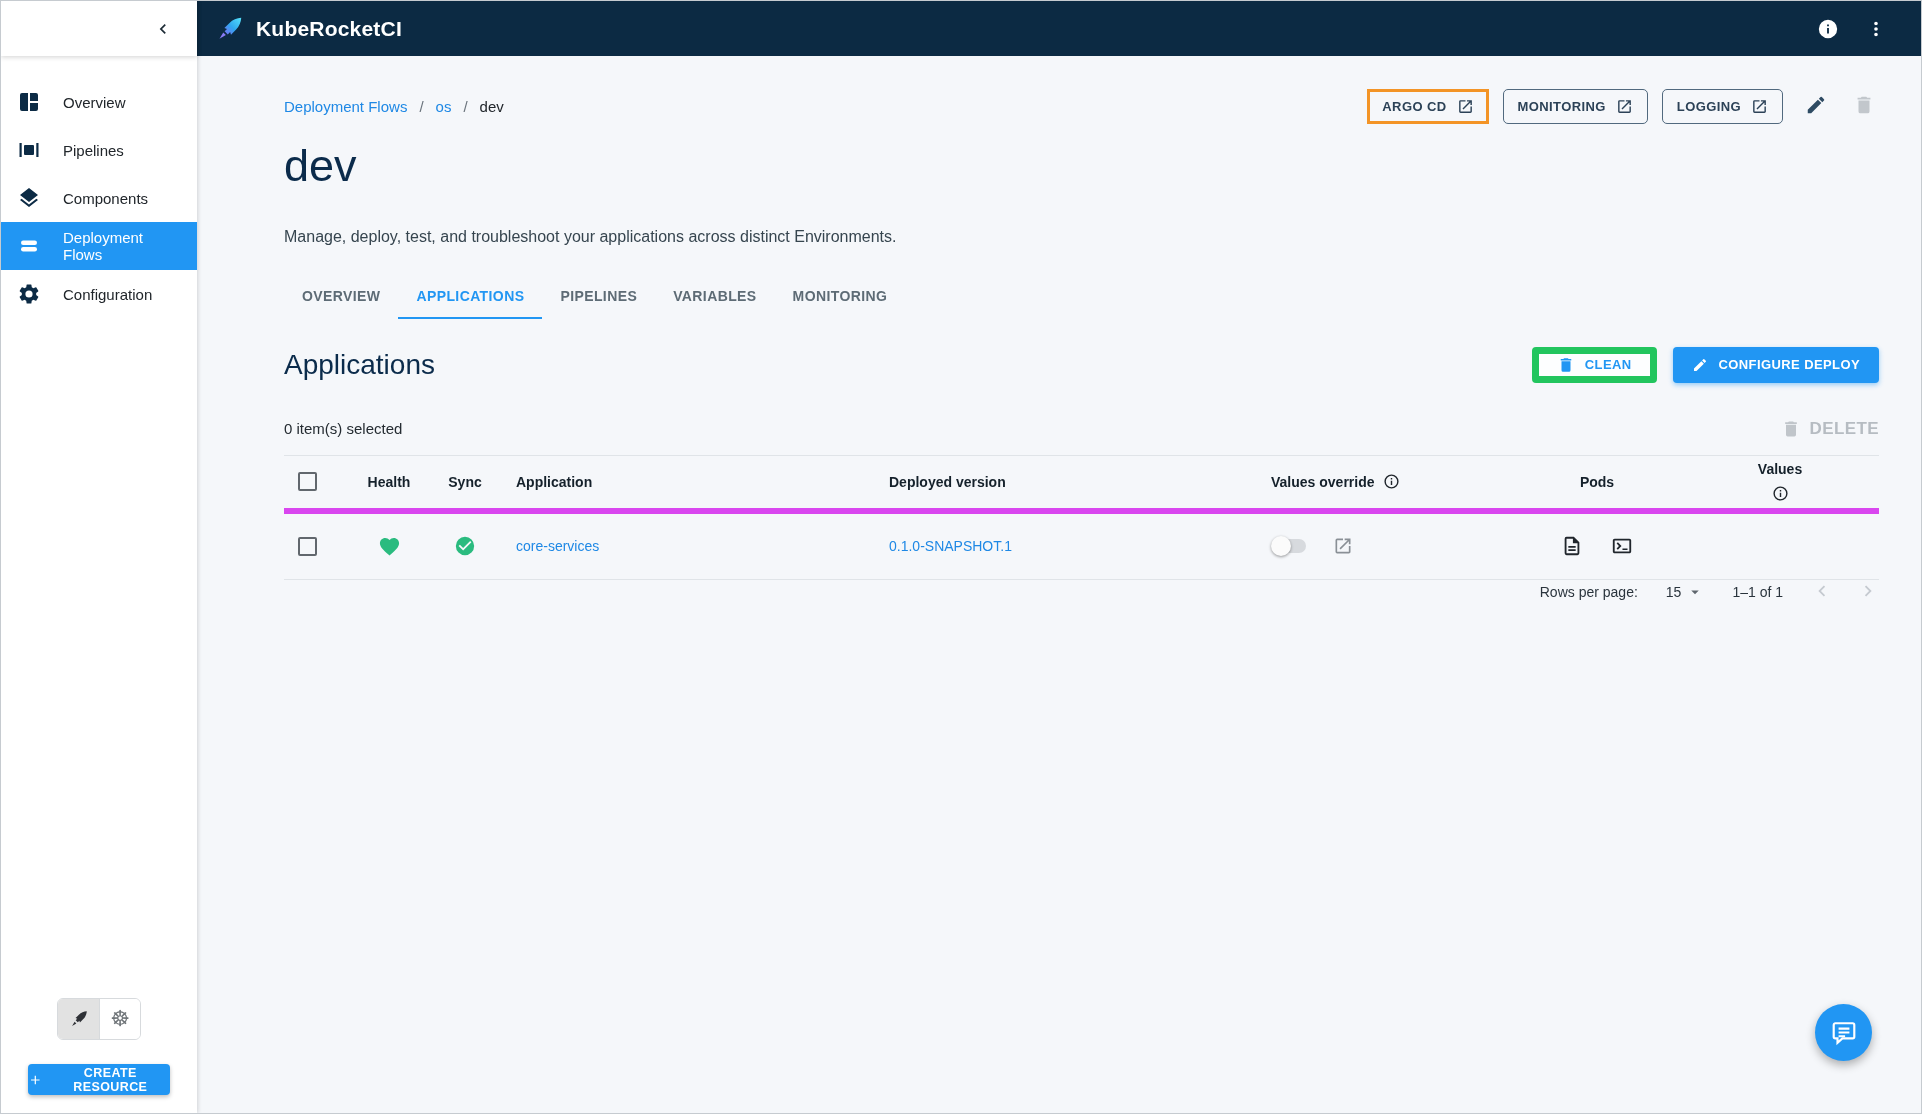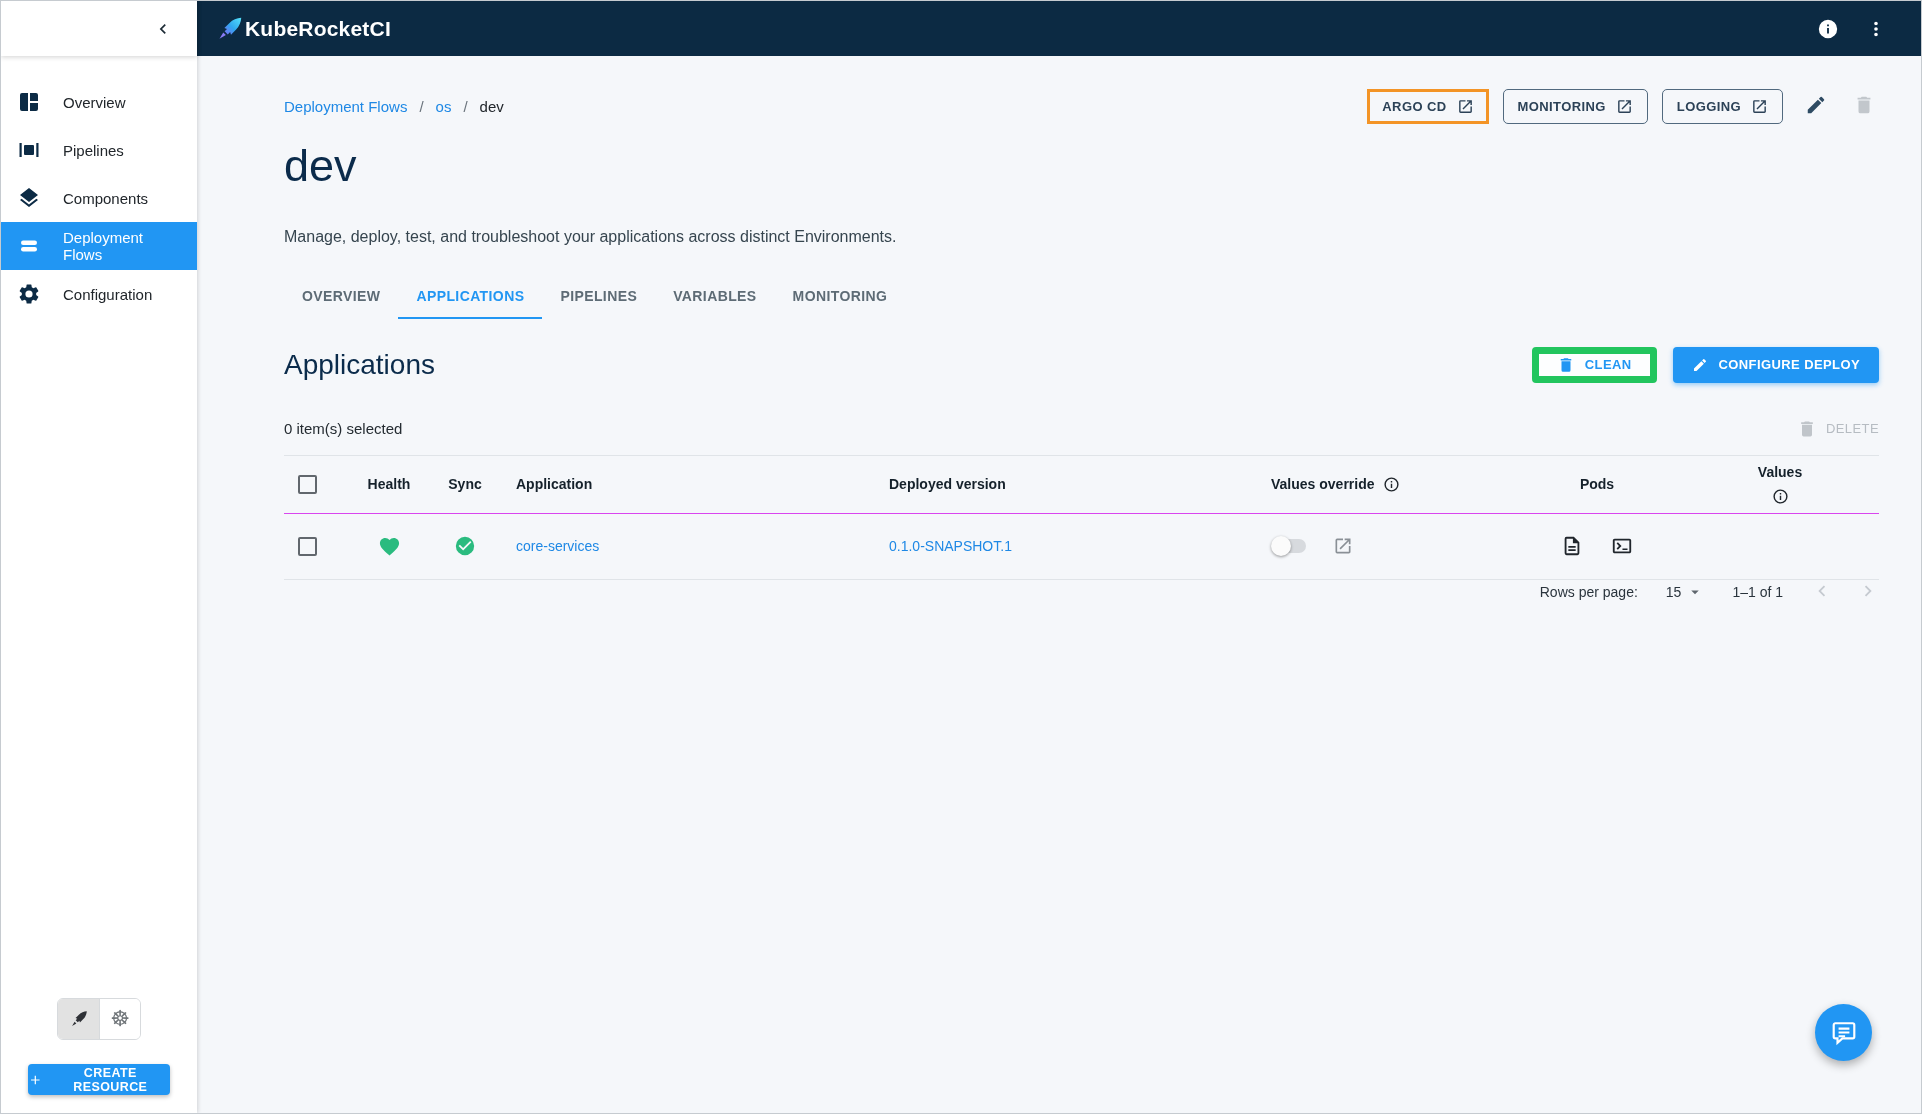"KubeRocketCI" .brand { gap: 0 -> 11px }
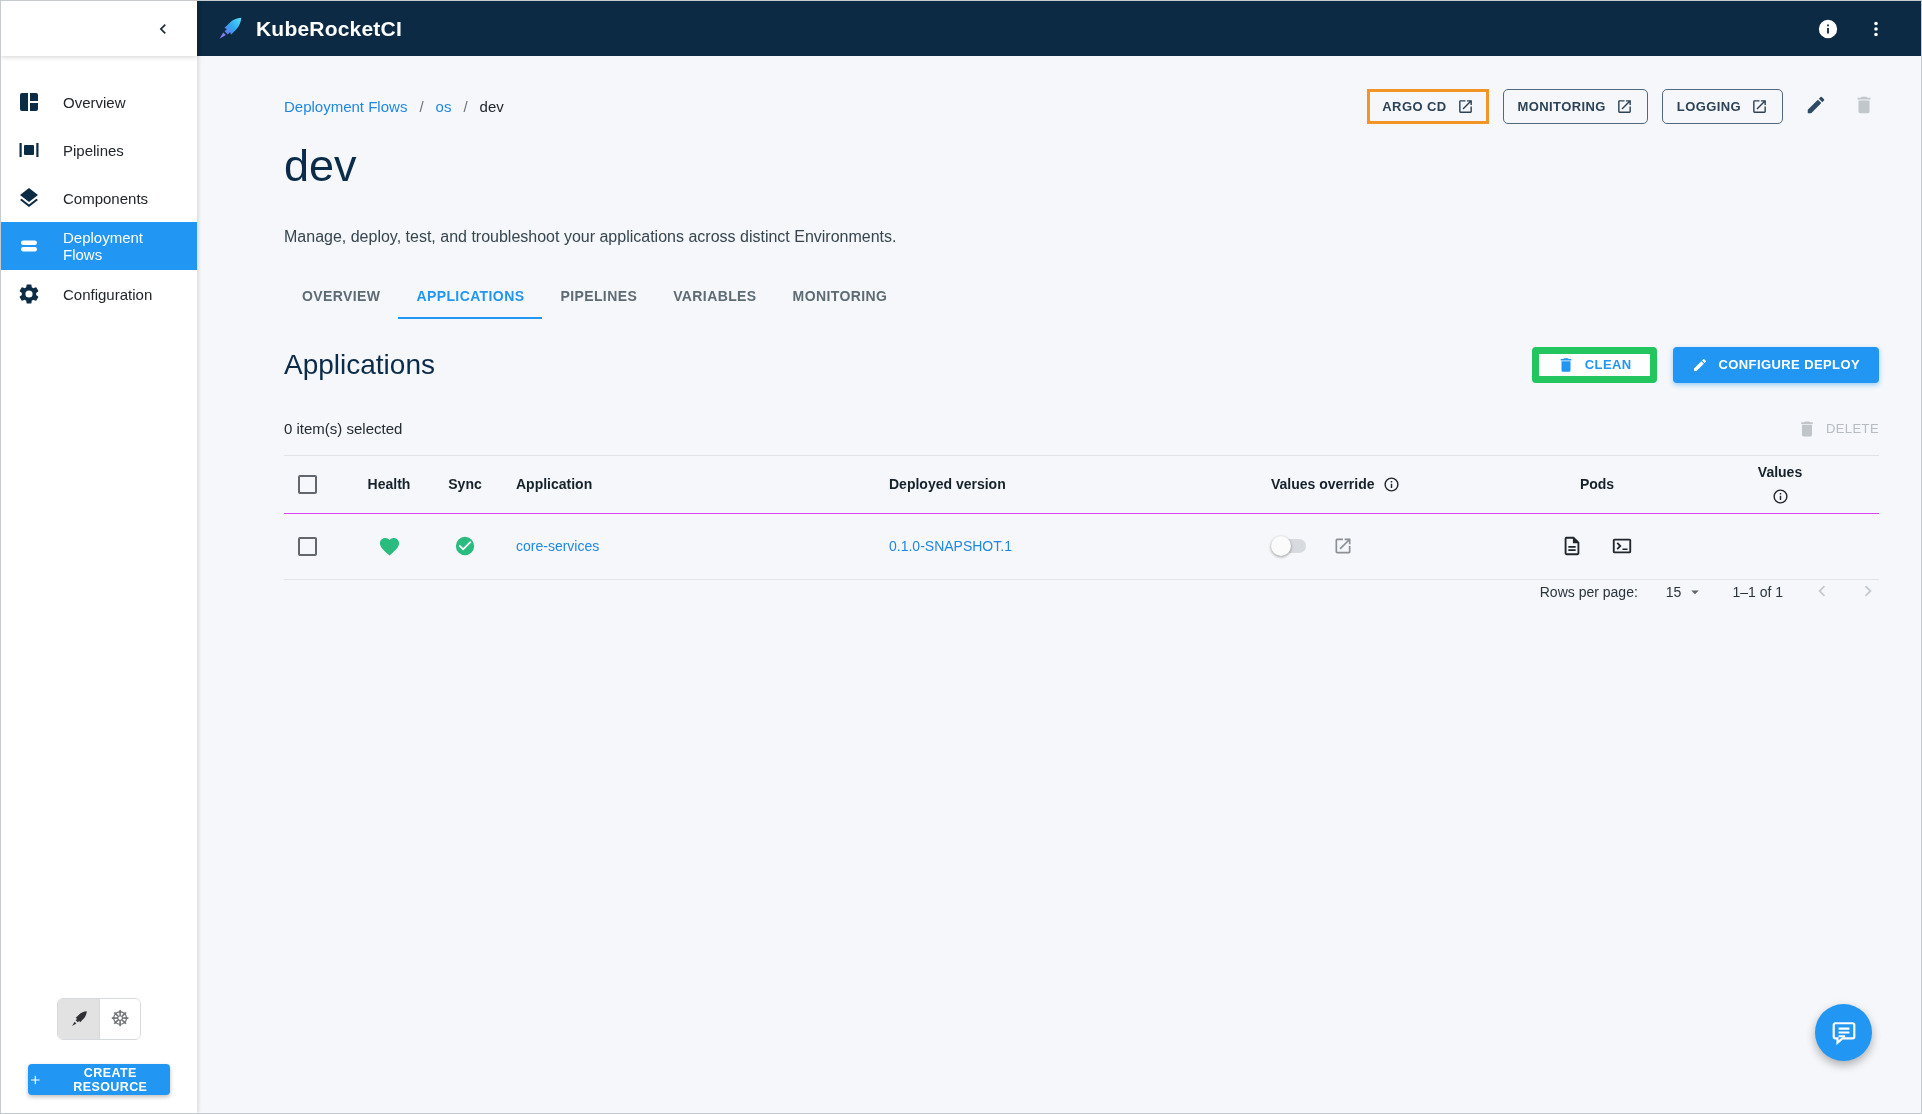"DELETE" .delete-btn { font-size: 13px -> 17px; font-weight: normal -> bold }
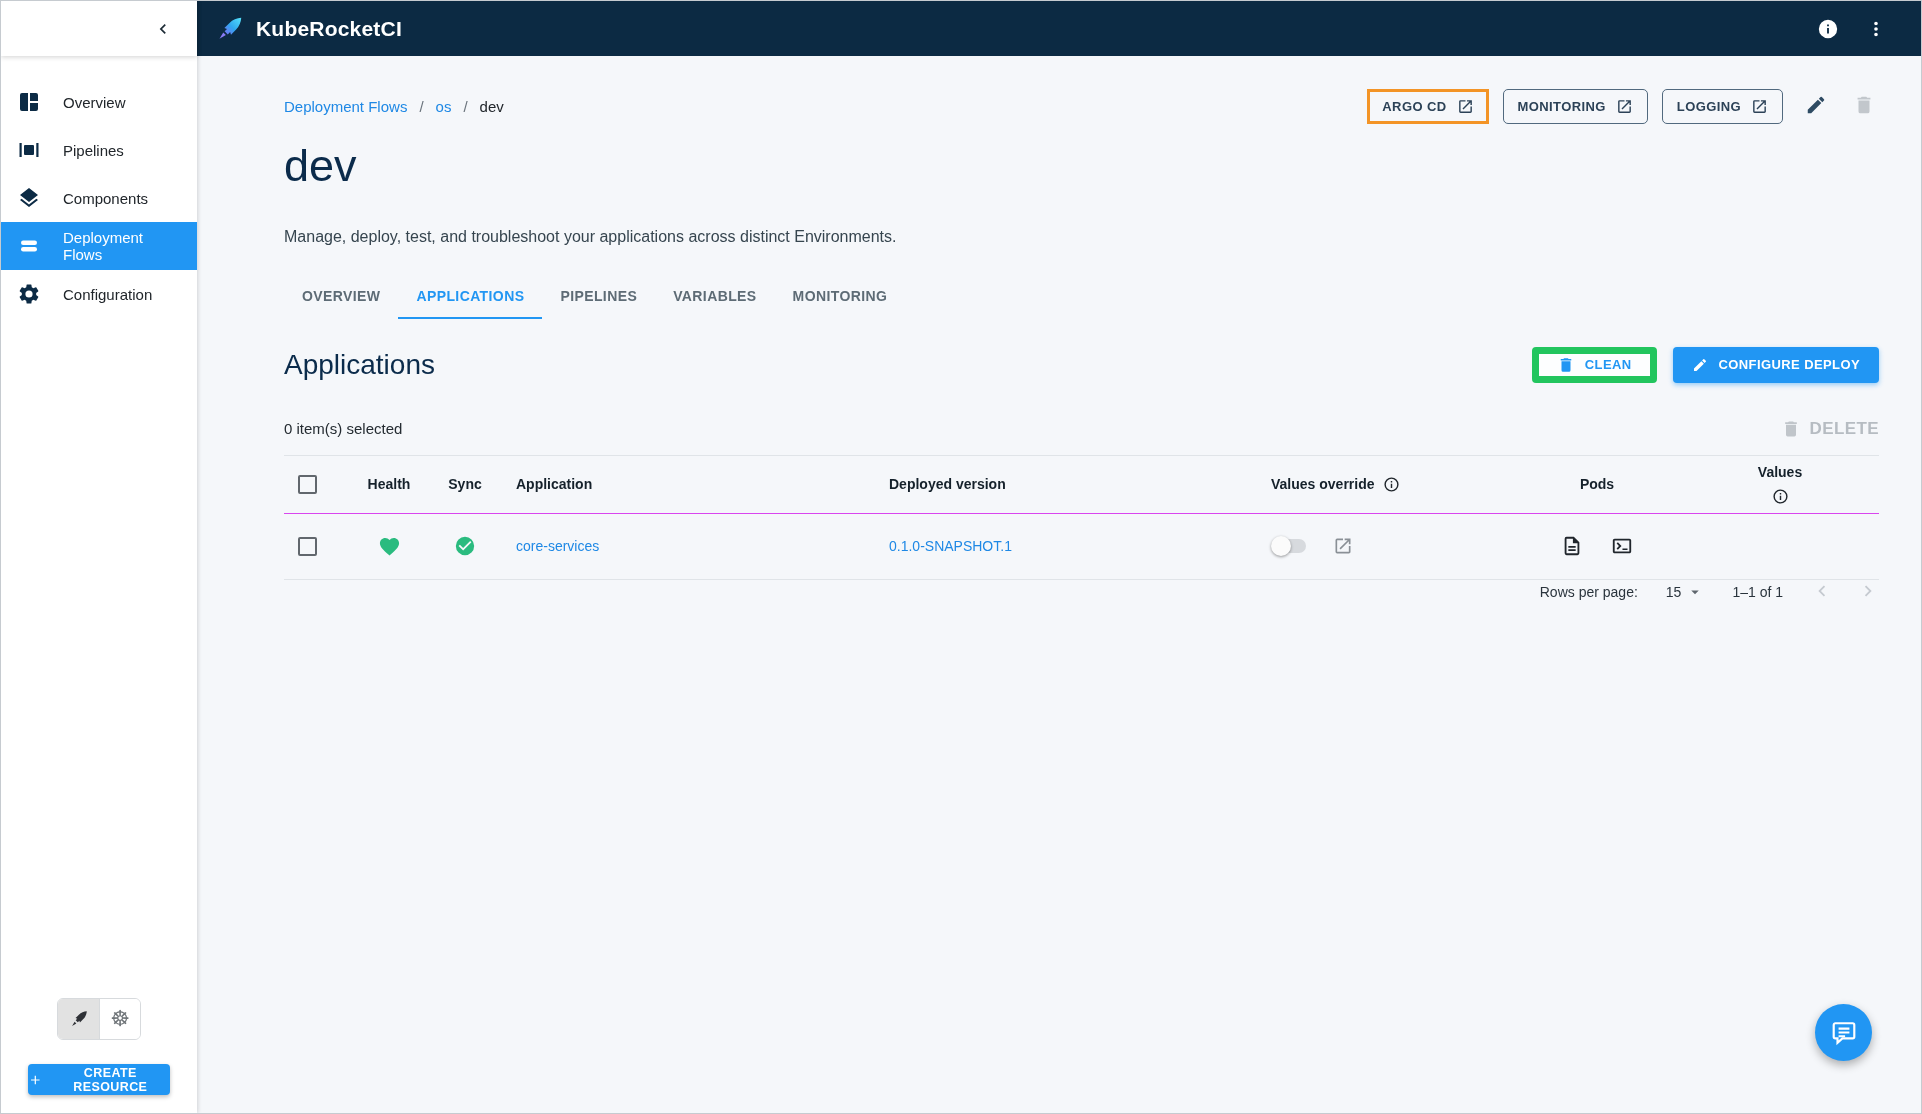"Health" .thead { border-bottom: 1px solid #d946ef -> 6px solid #d946ef }
